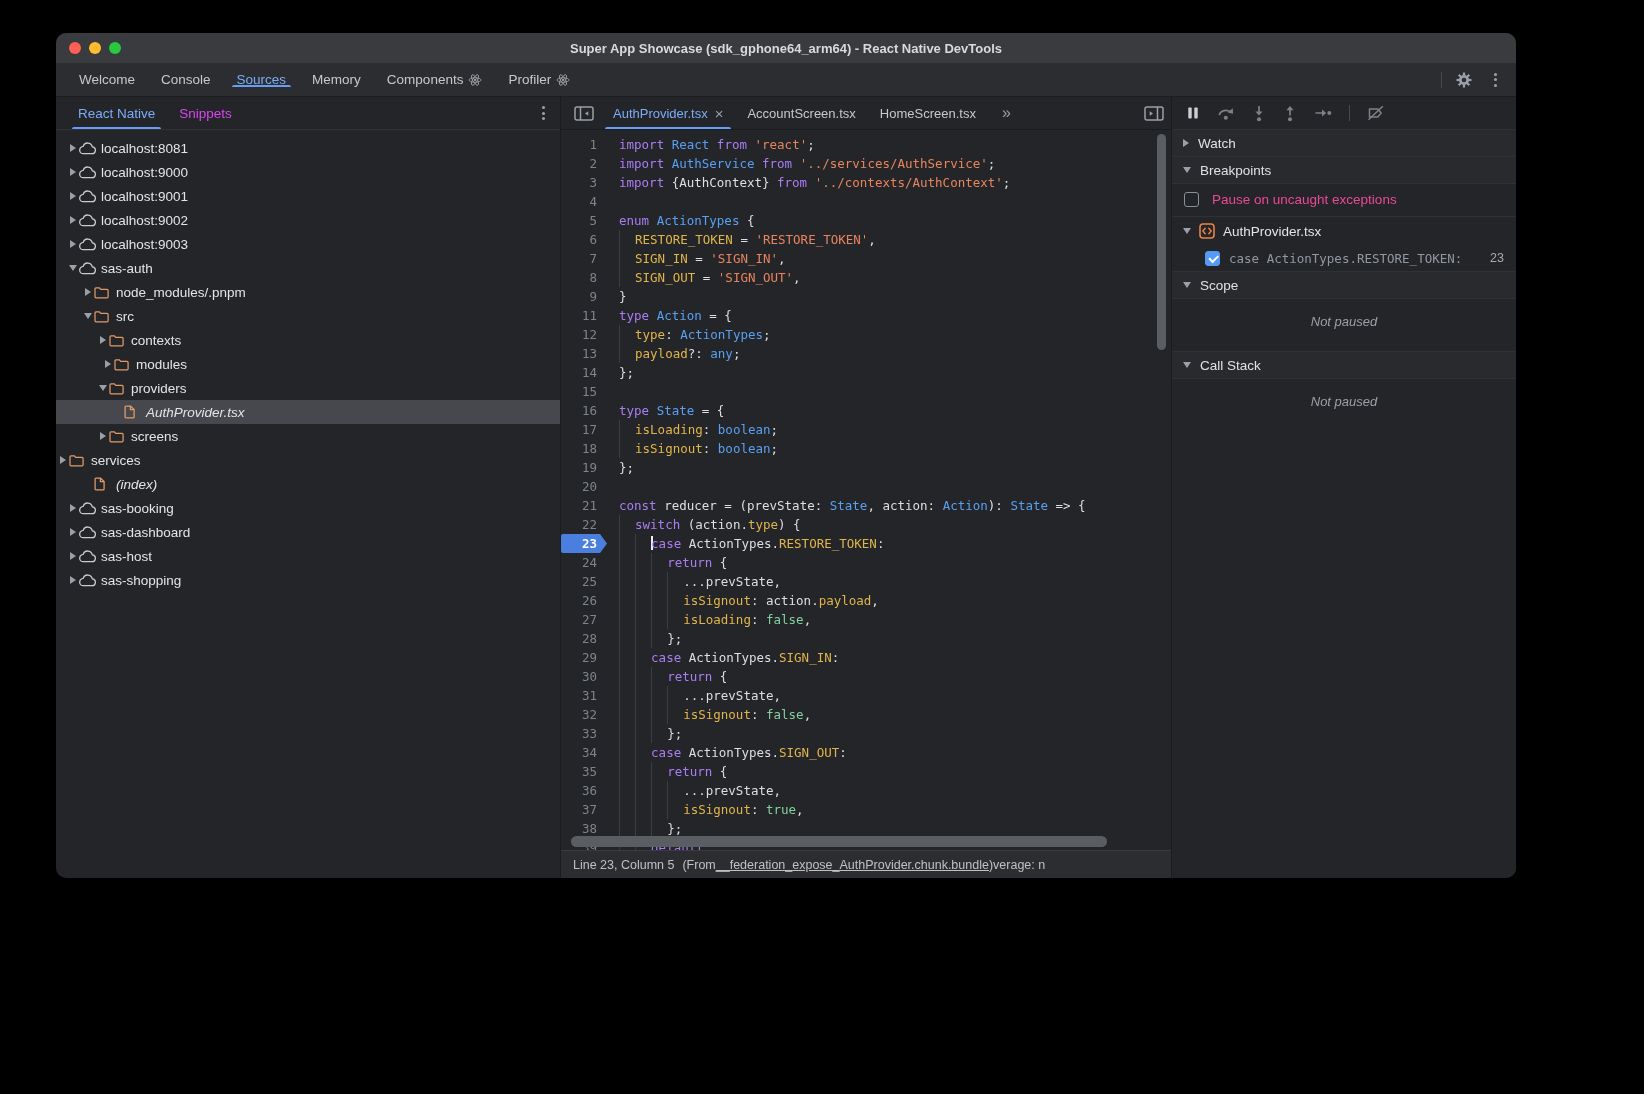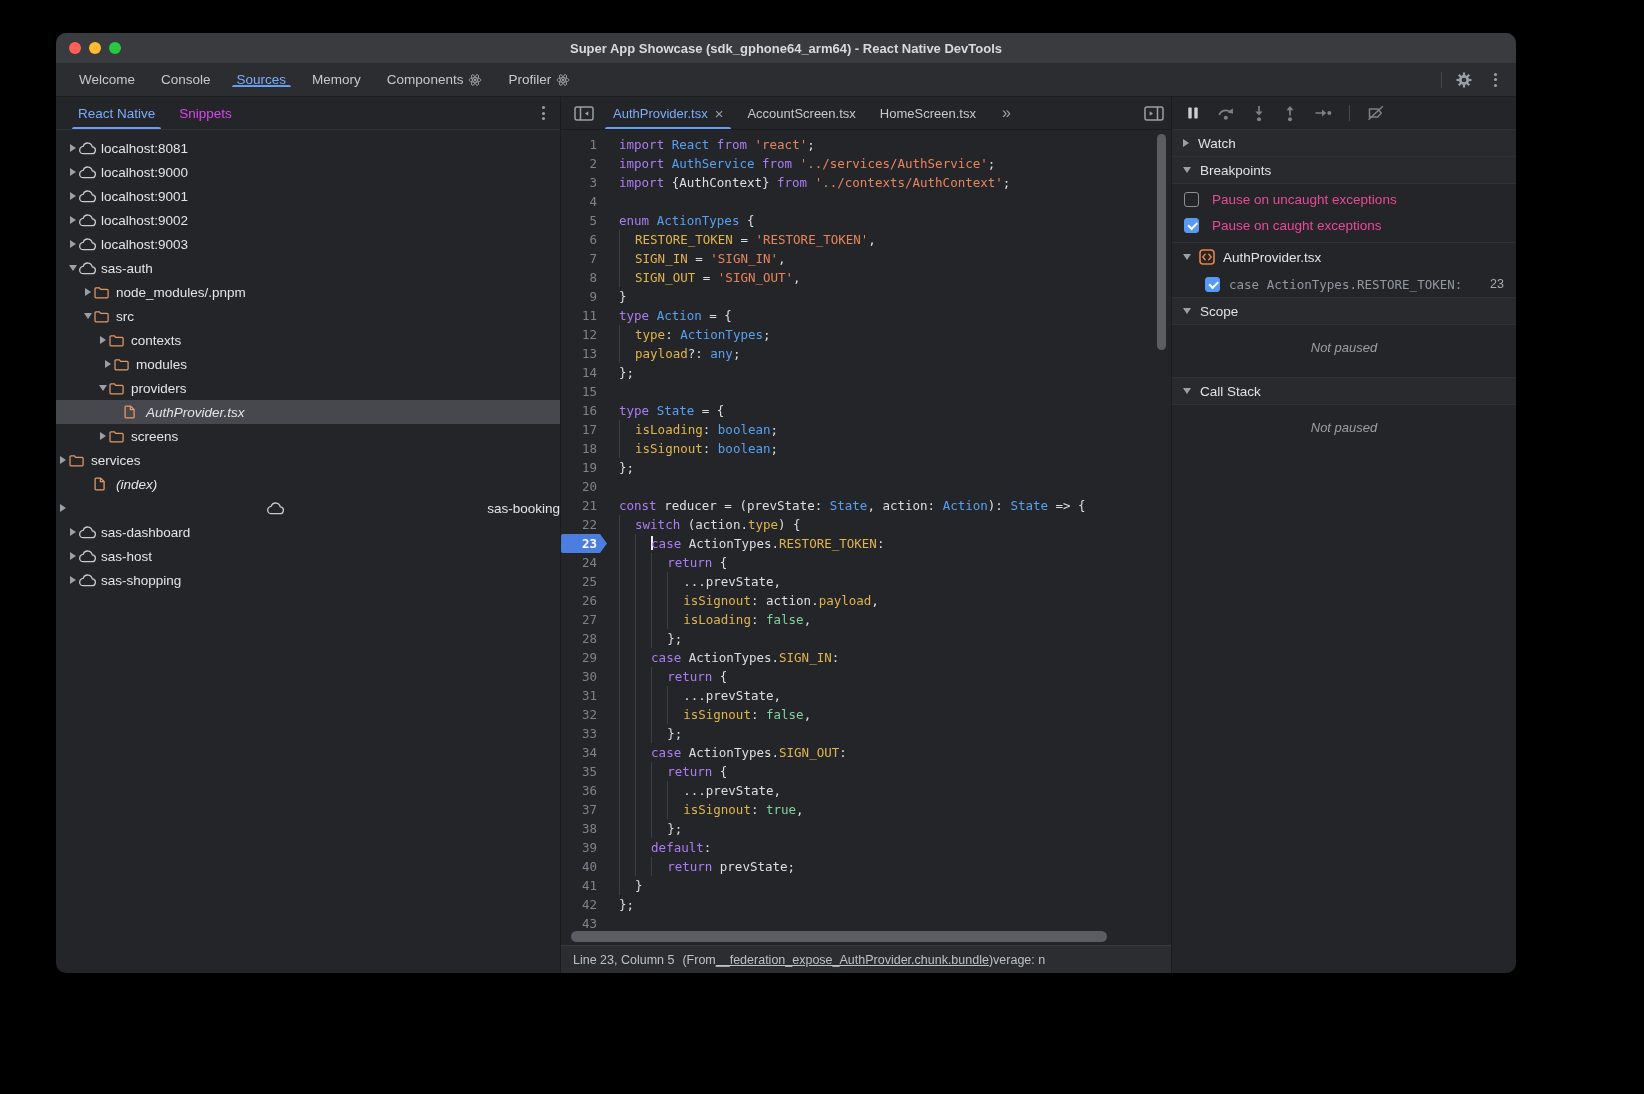"Super App Showcase (sdk_gphone64_arm64)" .window { height: 940px -> 845px }
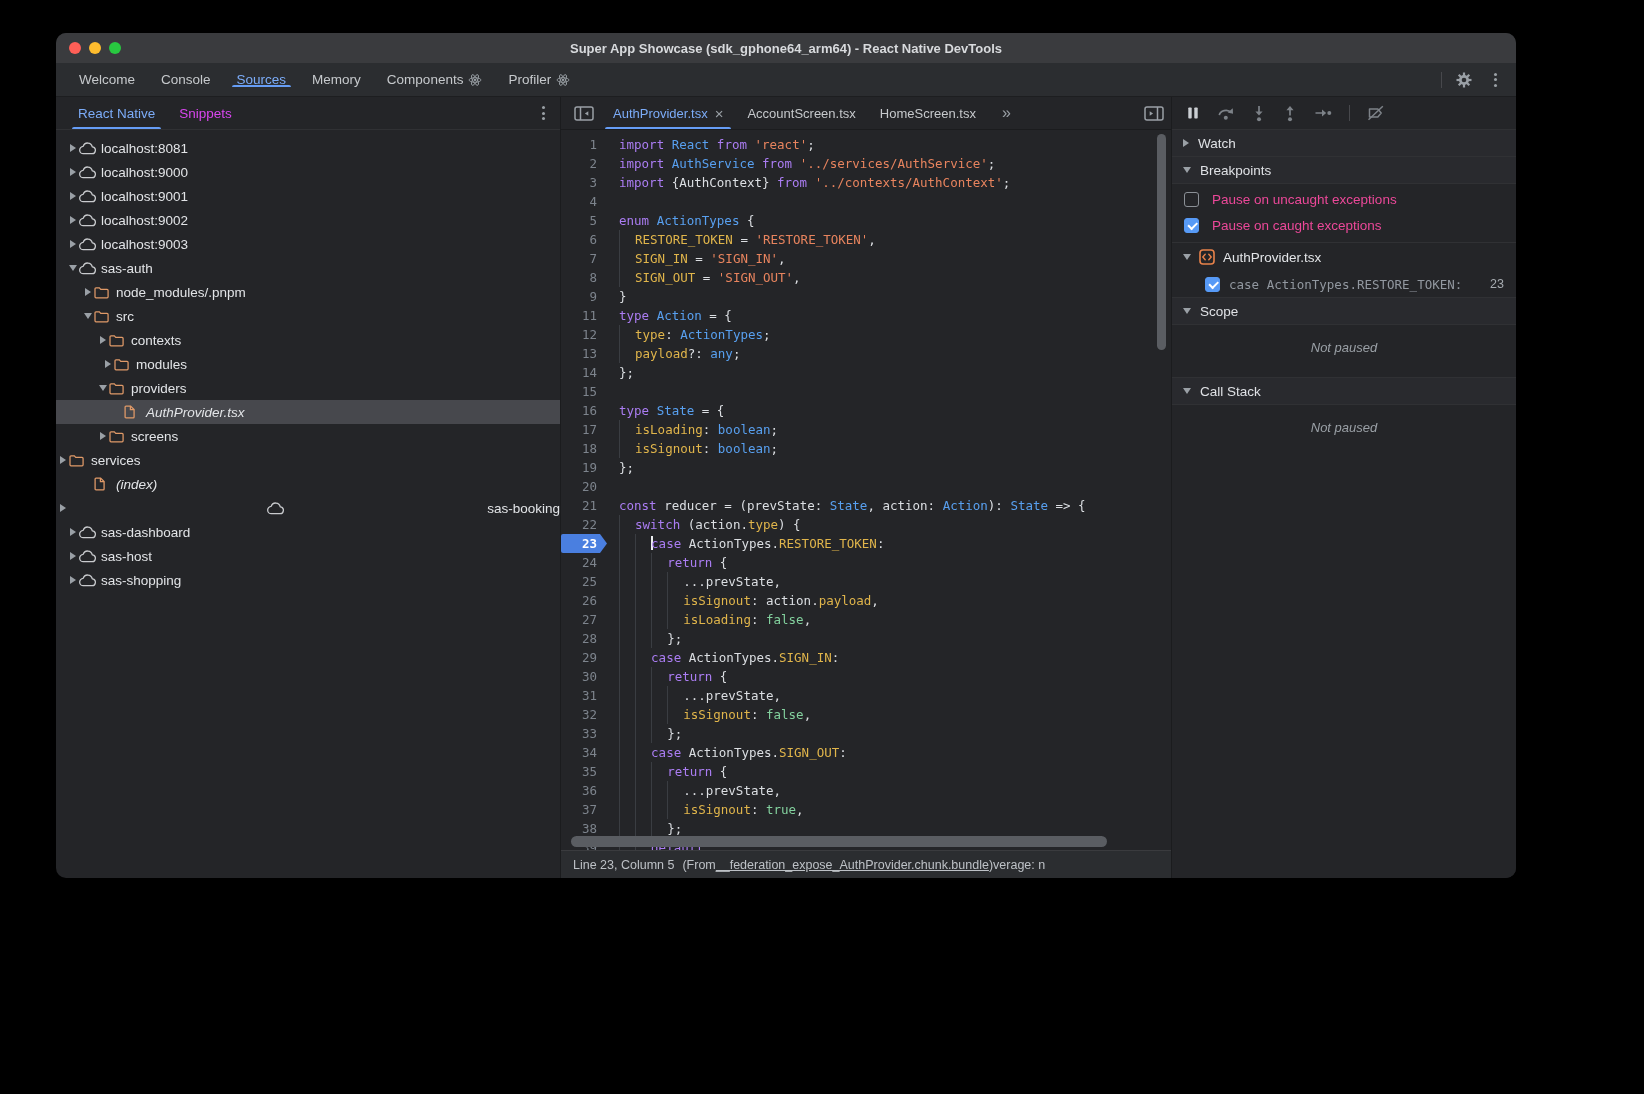"Pause on caught exceptions" div.bp-row { html: <div> <span></span> <span>Pause on caught exceptions</span> </div> -> none }
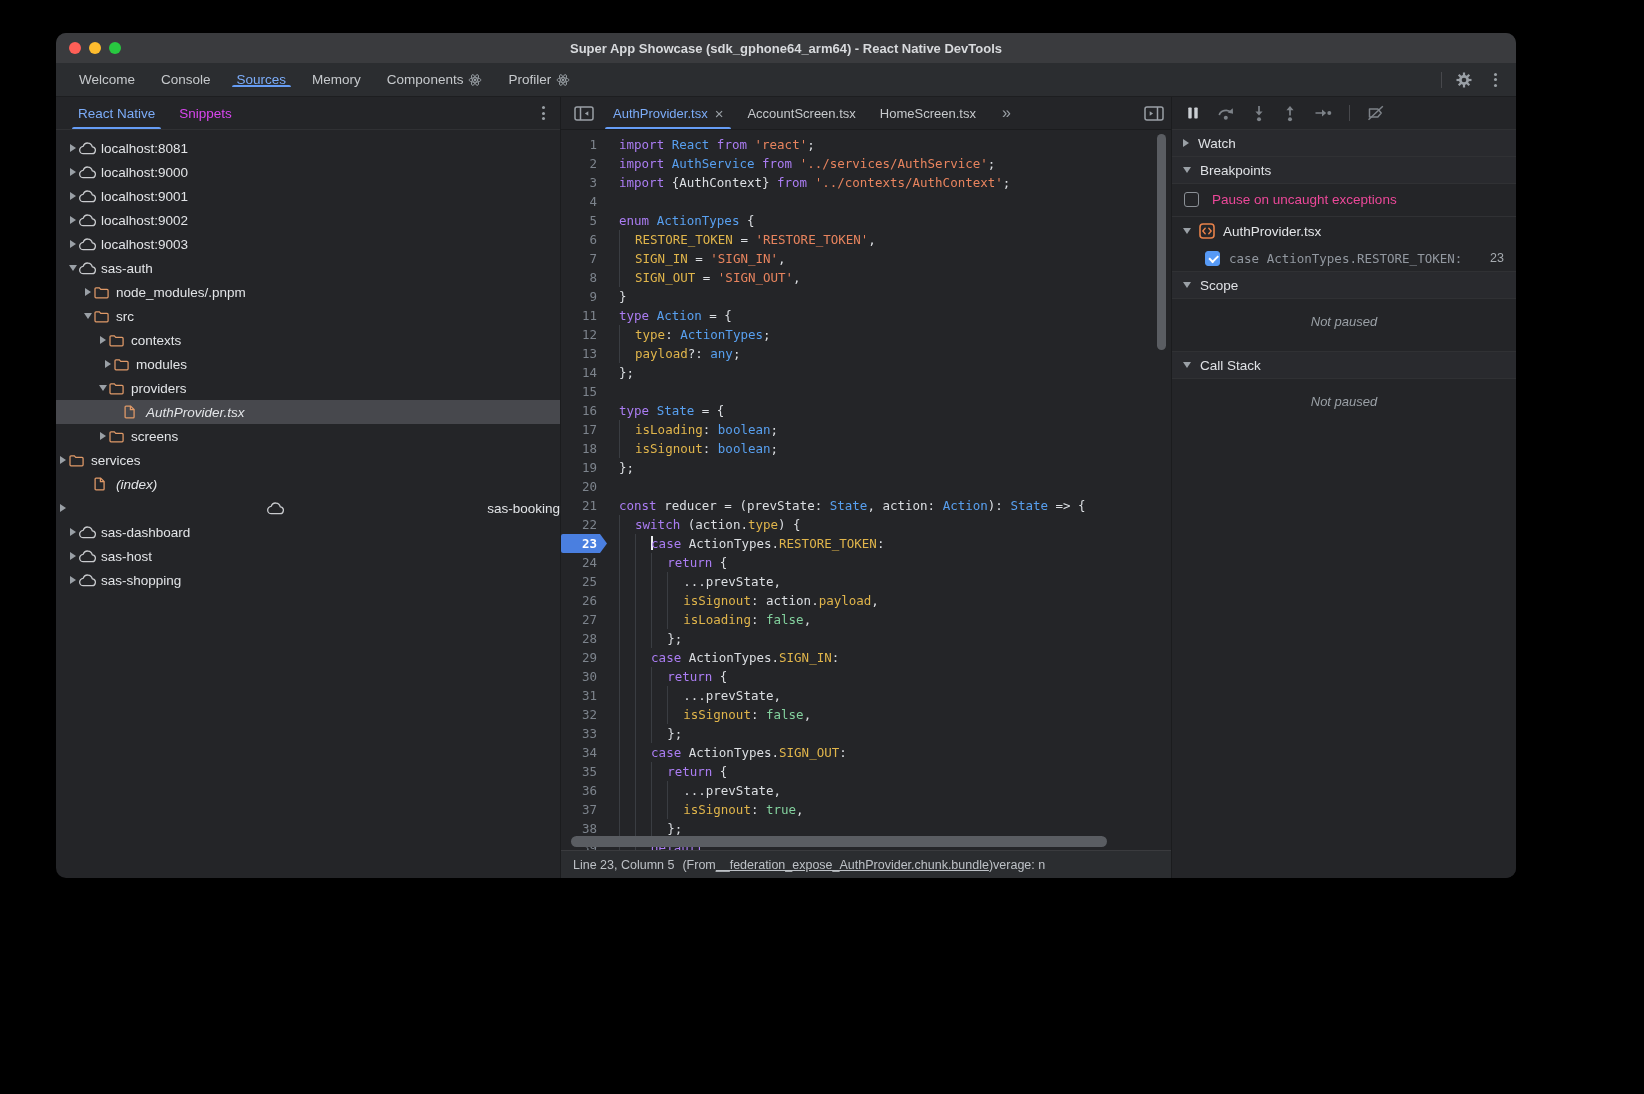"sas-booking" div.trow { justify-content: space-between -> none; padding-left: none -> 10px }
